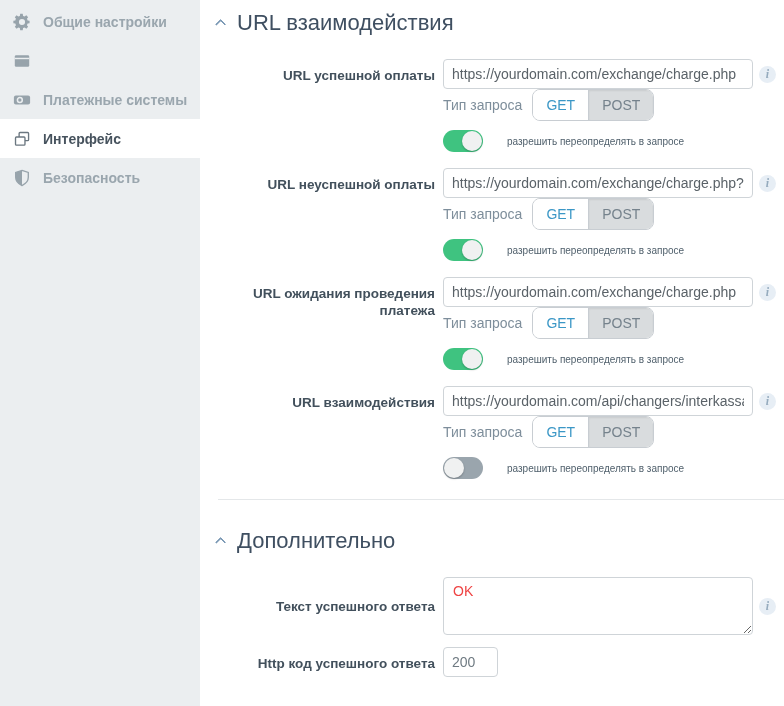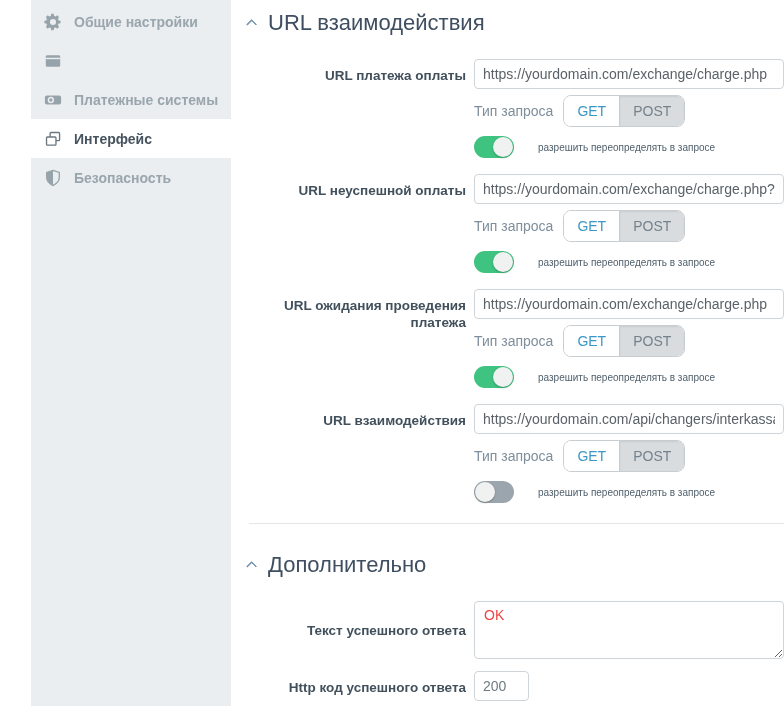"Общие настройки" .sidebar { margin-left: 31px -> none }
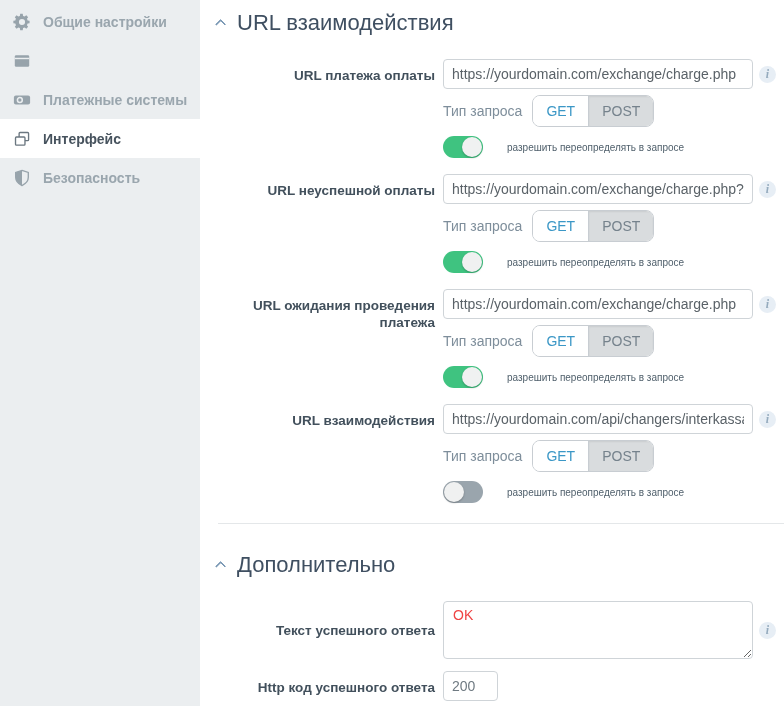"URL платежа оплаты" div.flabel { text: платежа -> успешной }
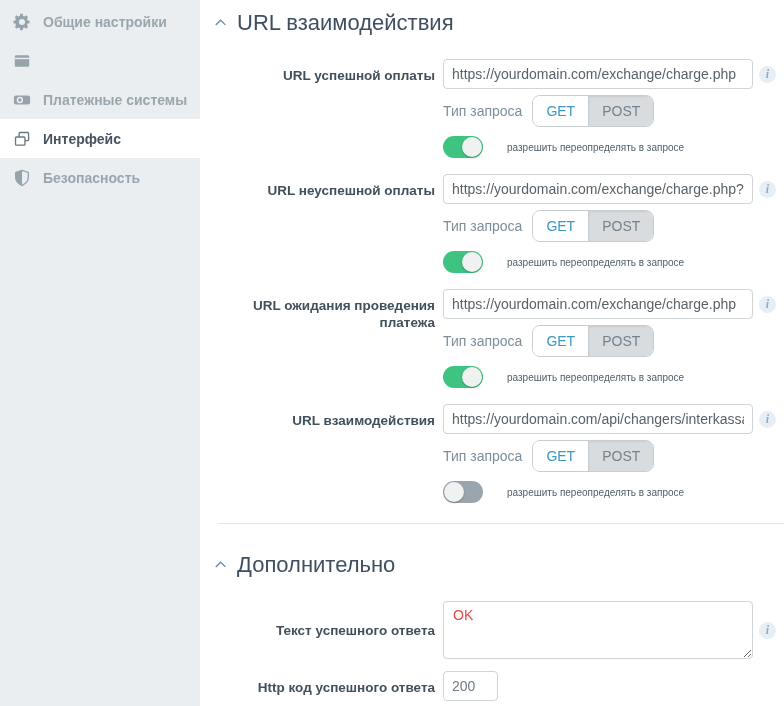"Тип запроса" .type-line { margin-top: 6px -> 0 }
